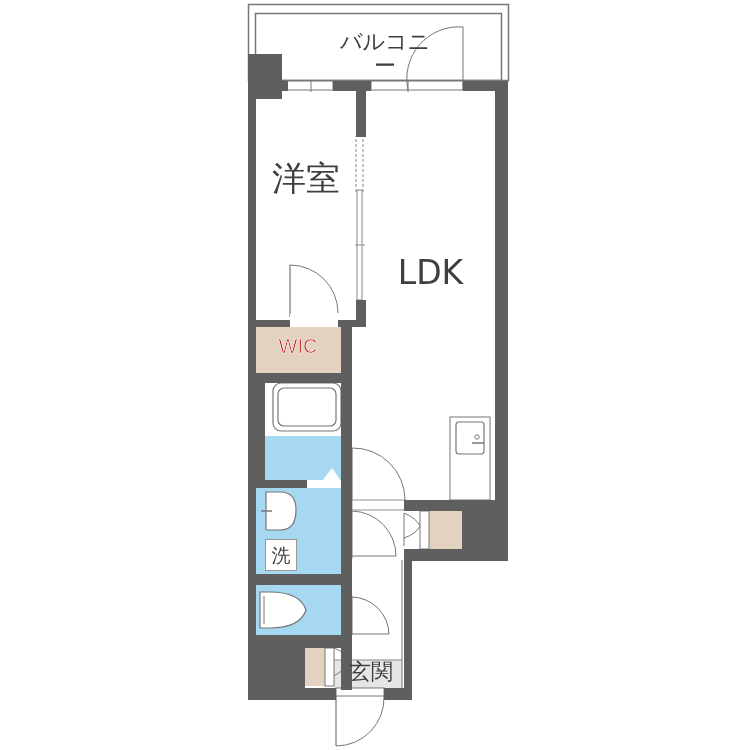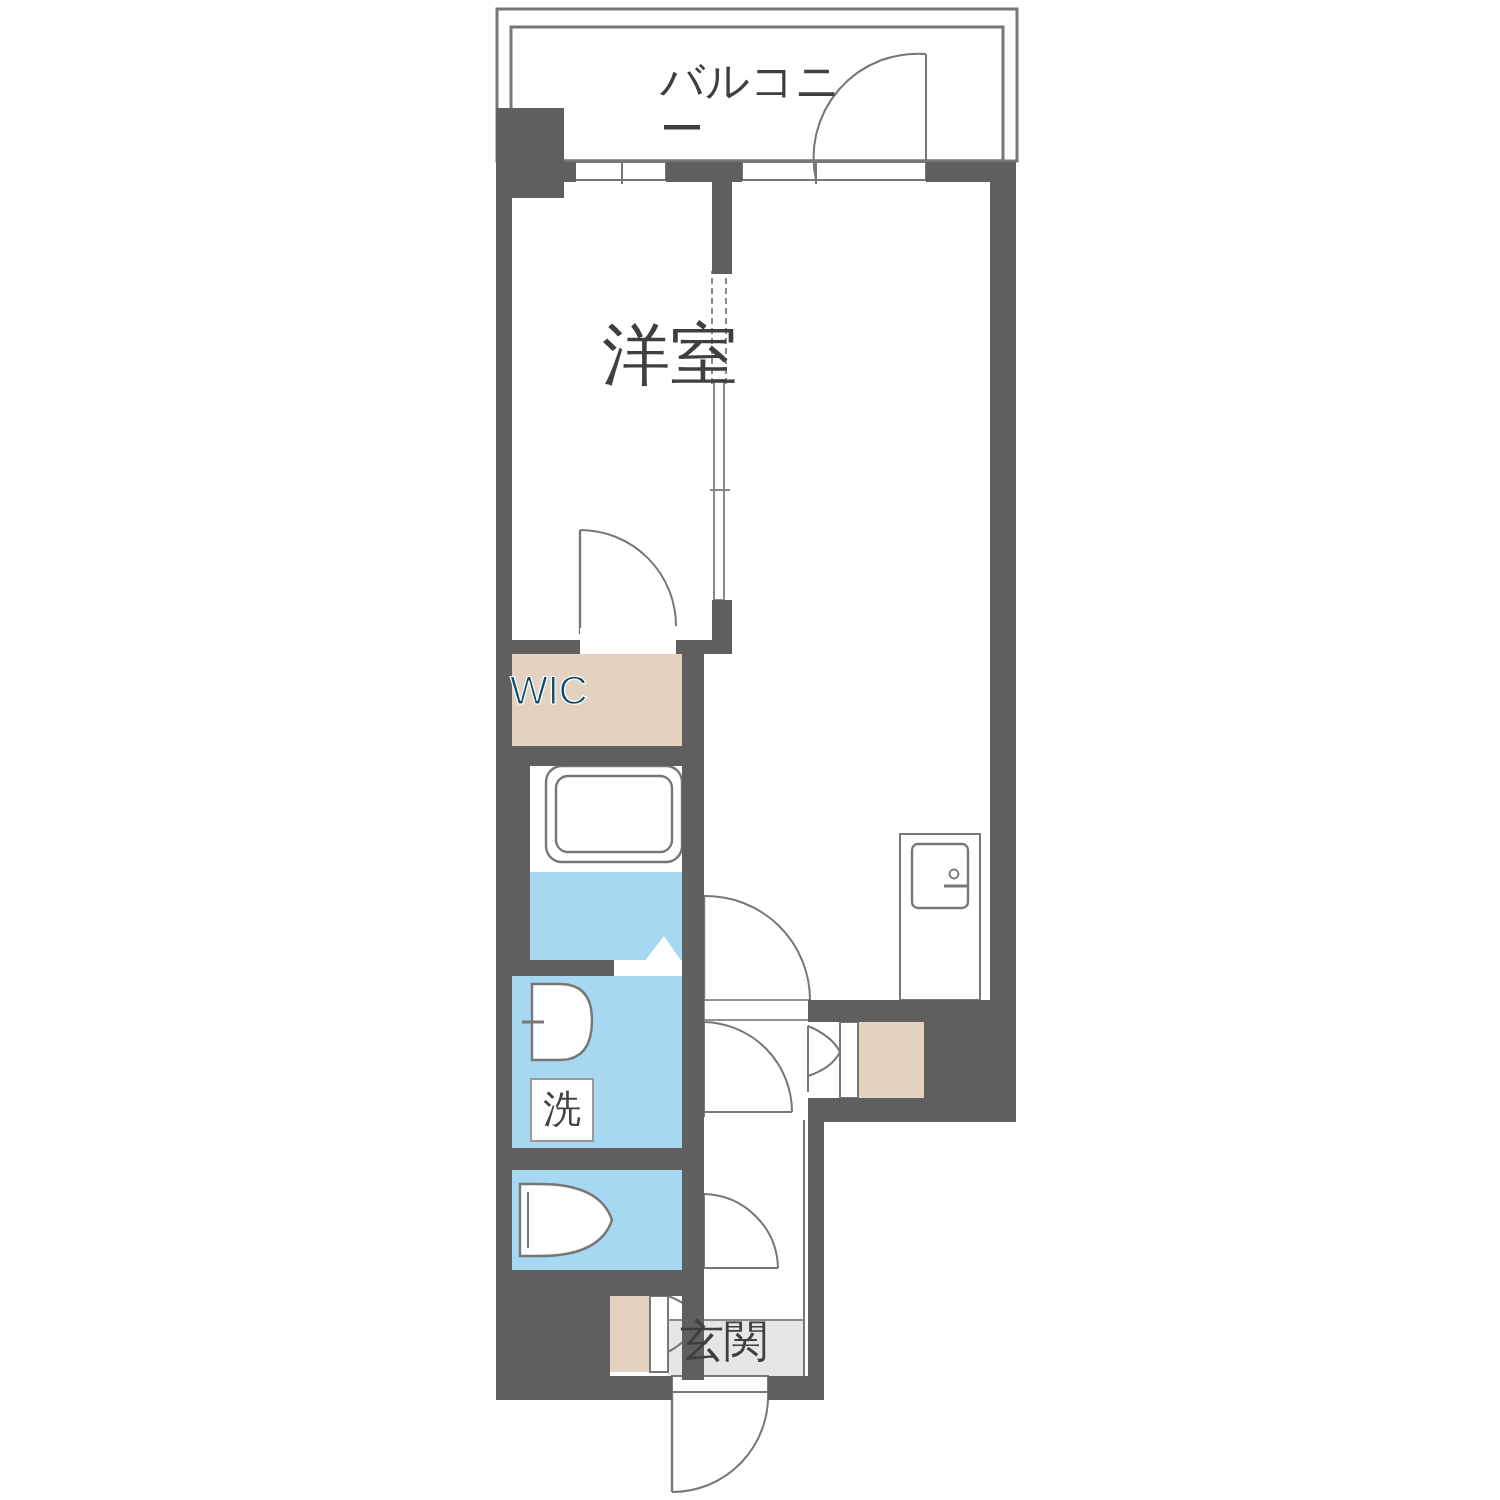"バルコニー" .room-label { text-align: left -> center }
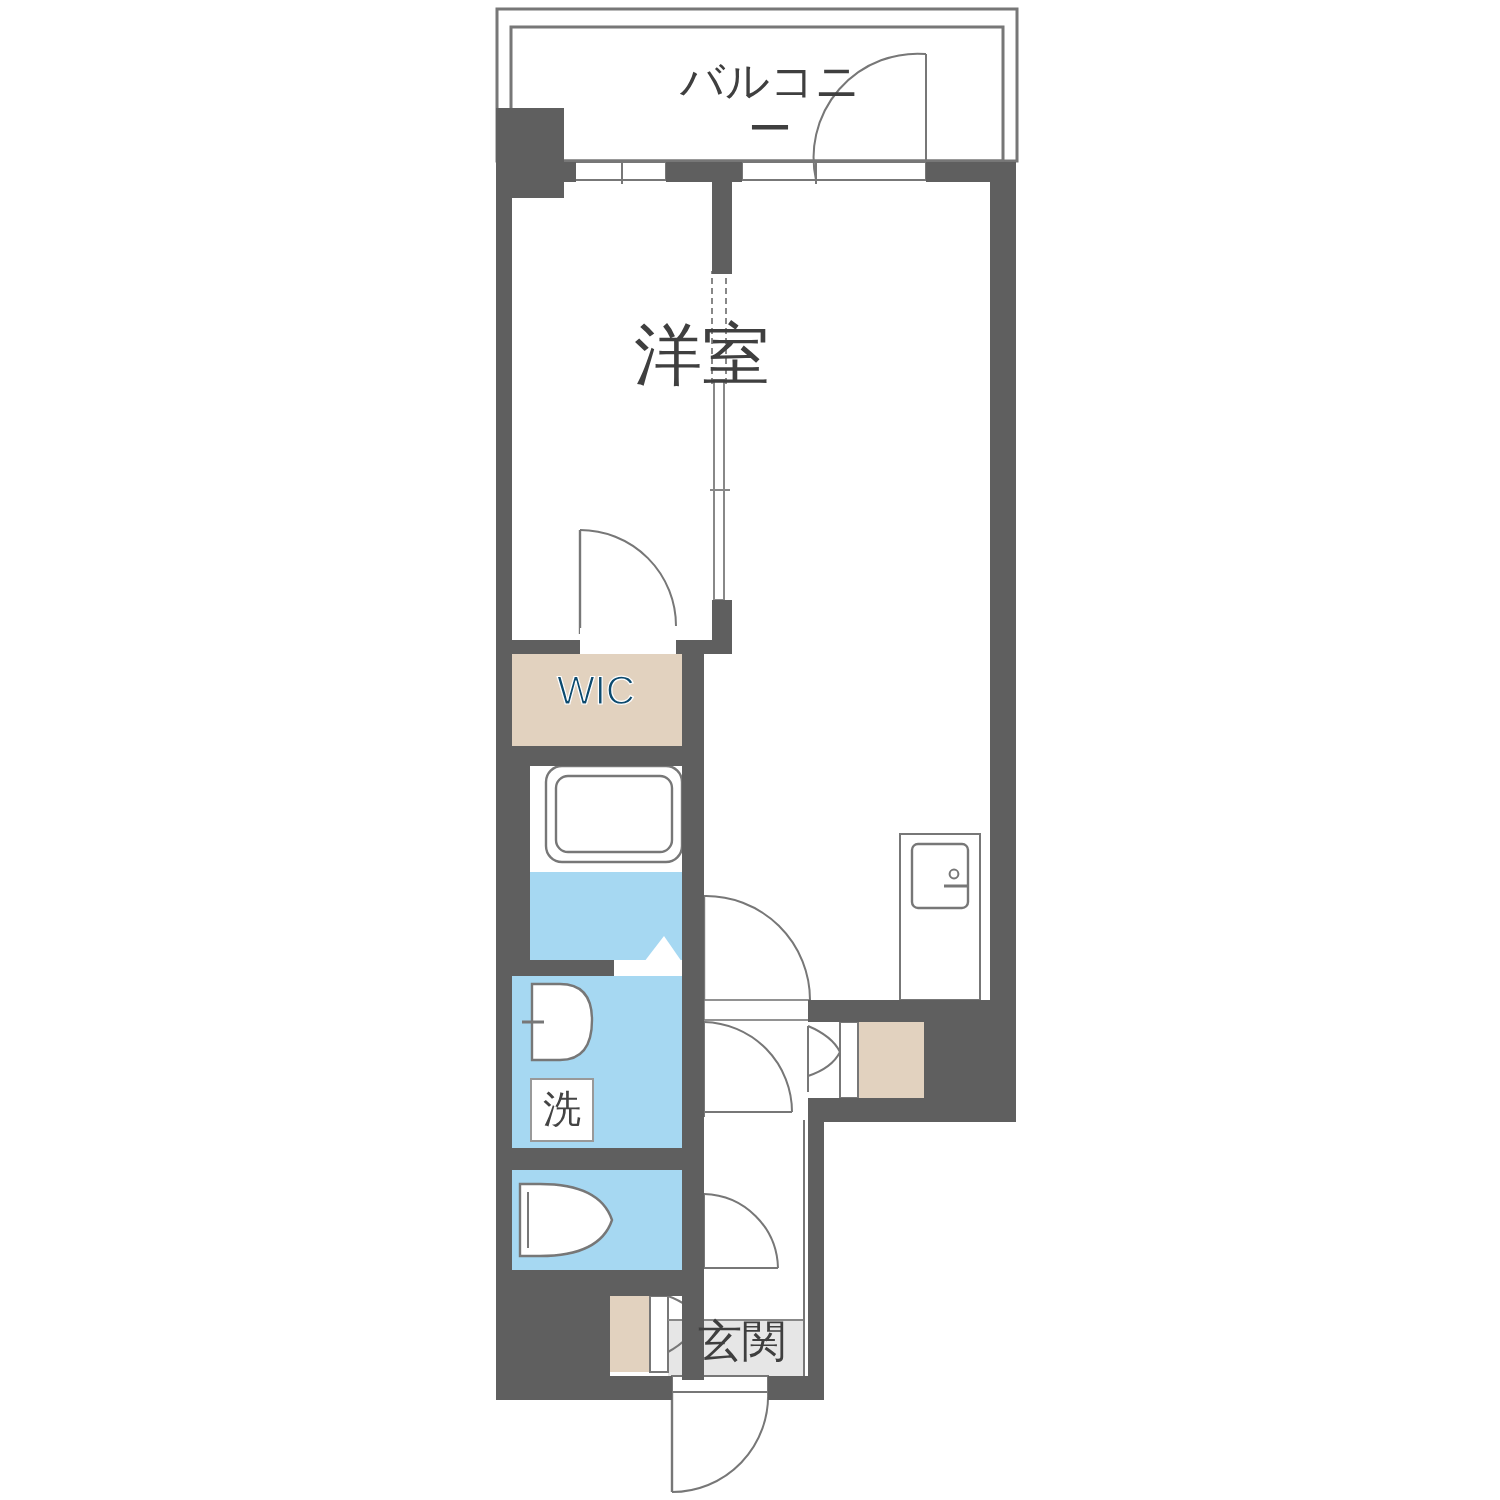"洋室" div.room-label { margin-left: 45px -> none }
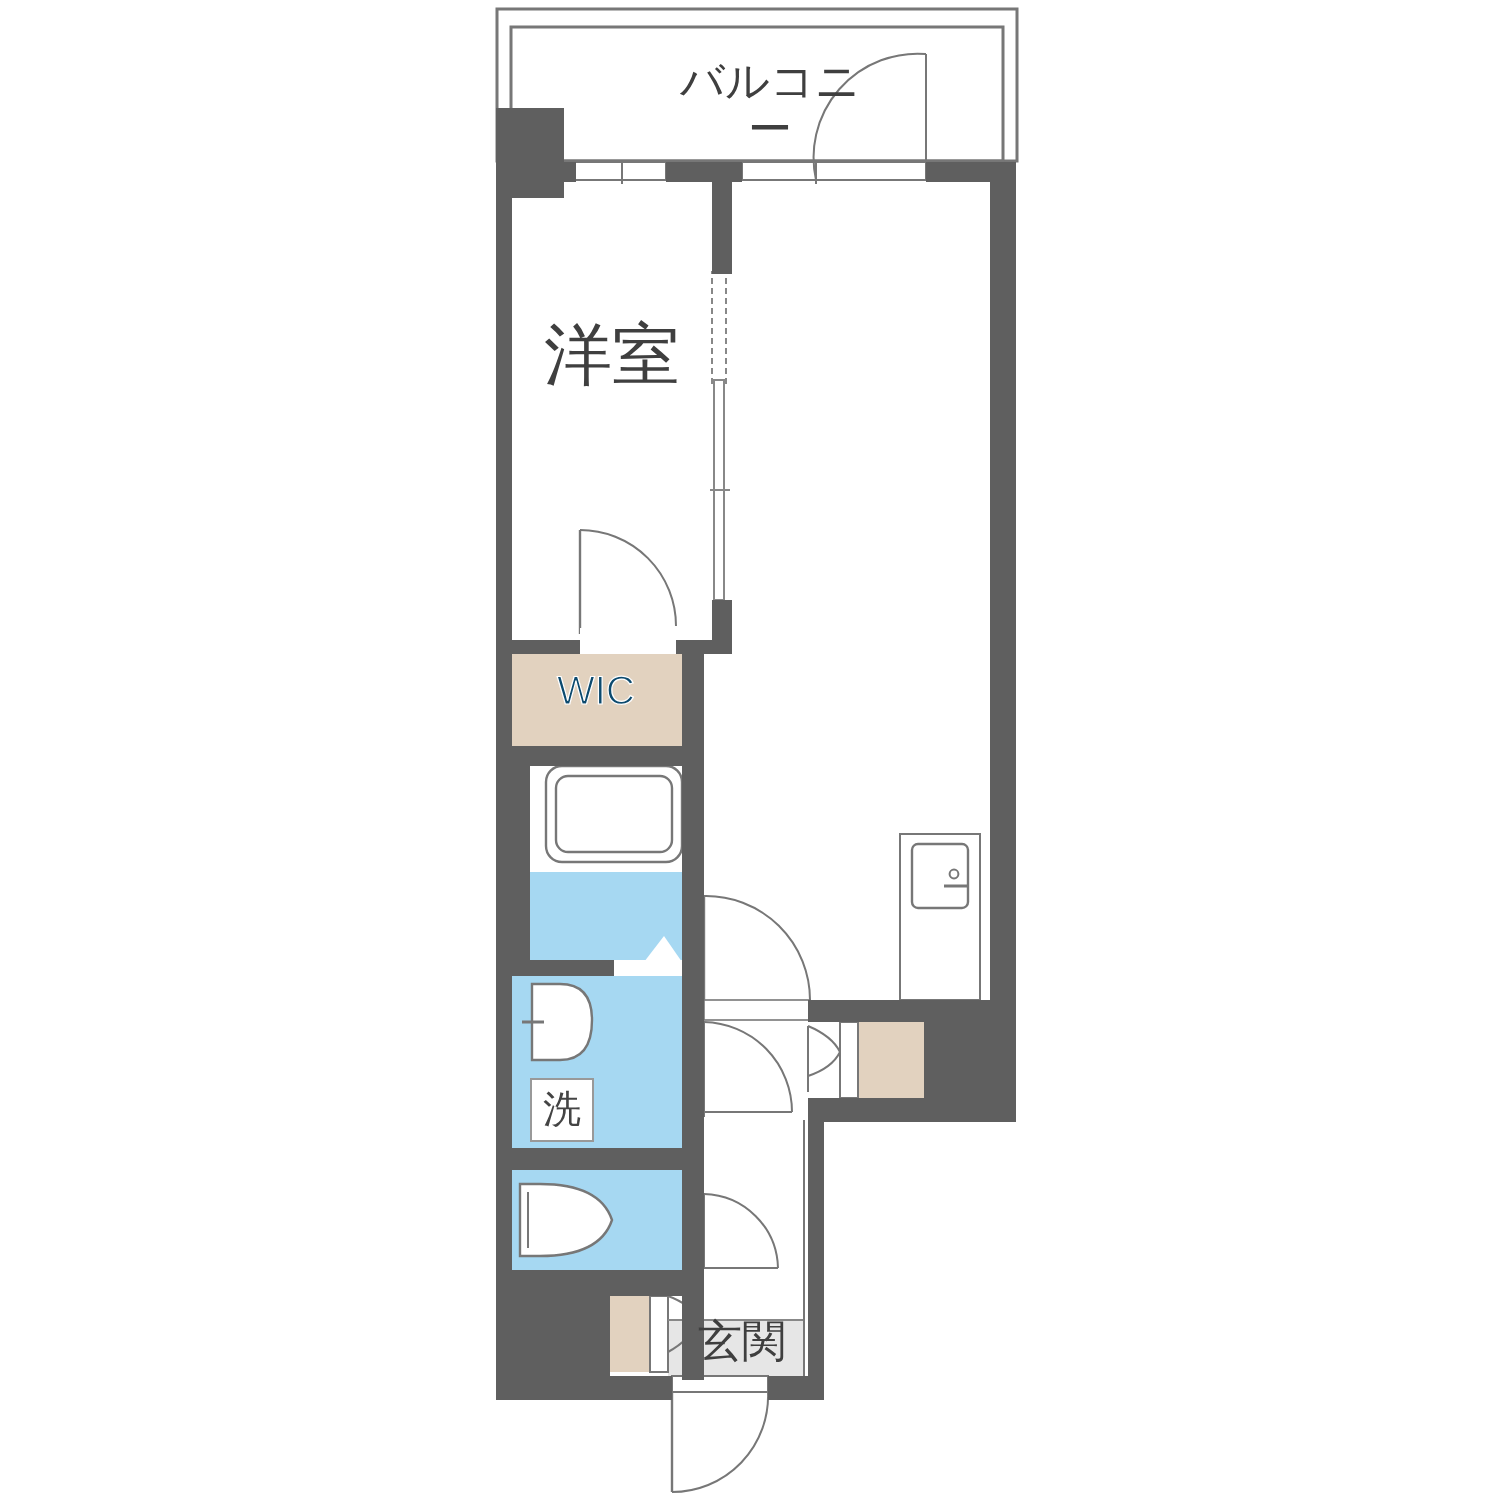"LDK" div { html: none -> <div>LDK</div> }
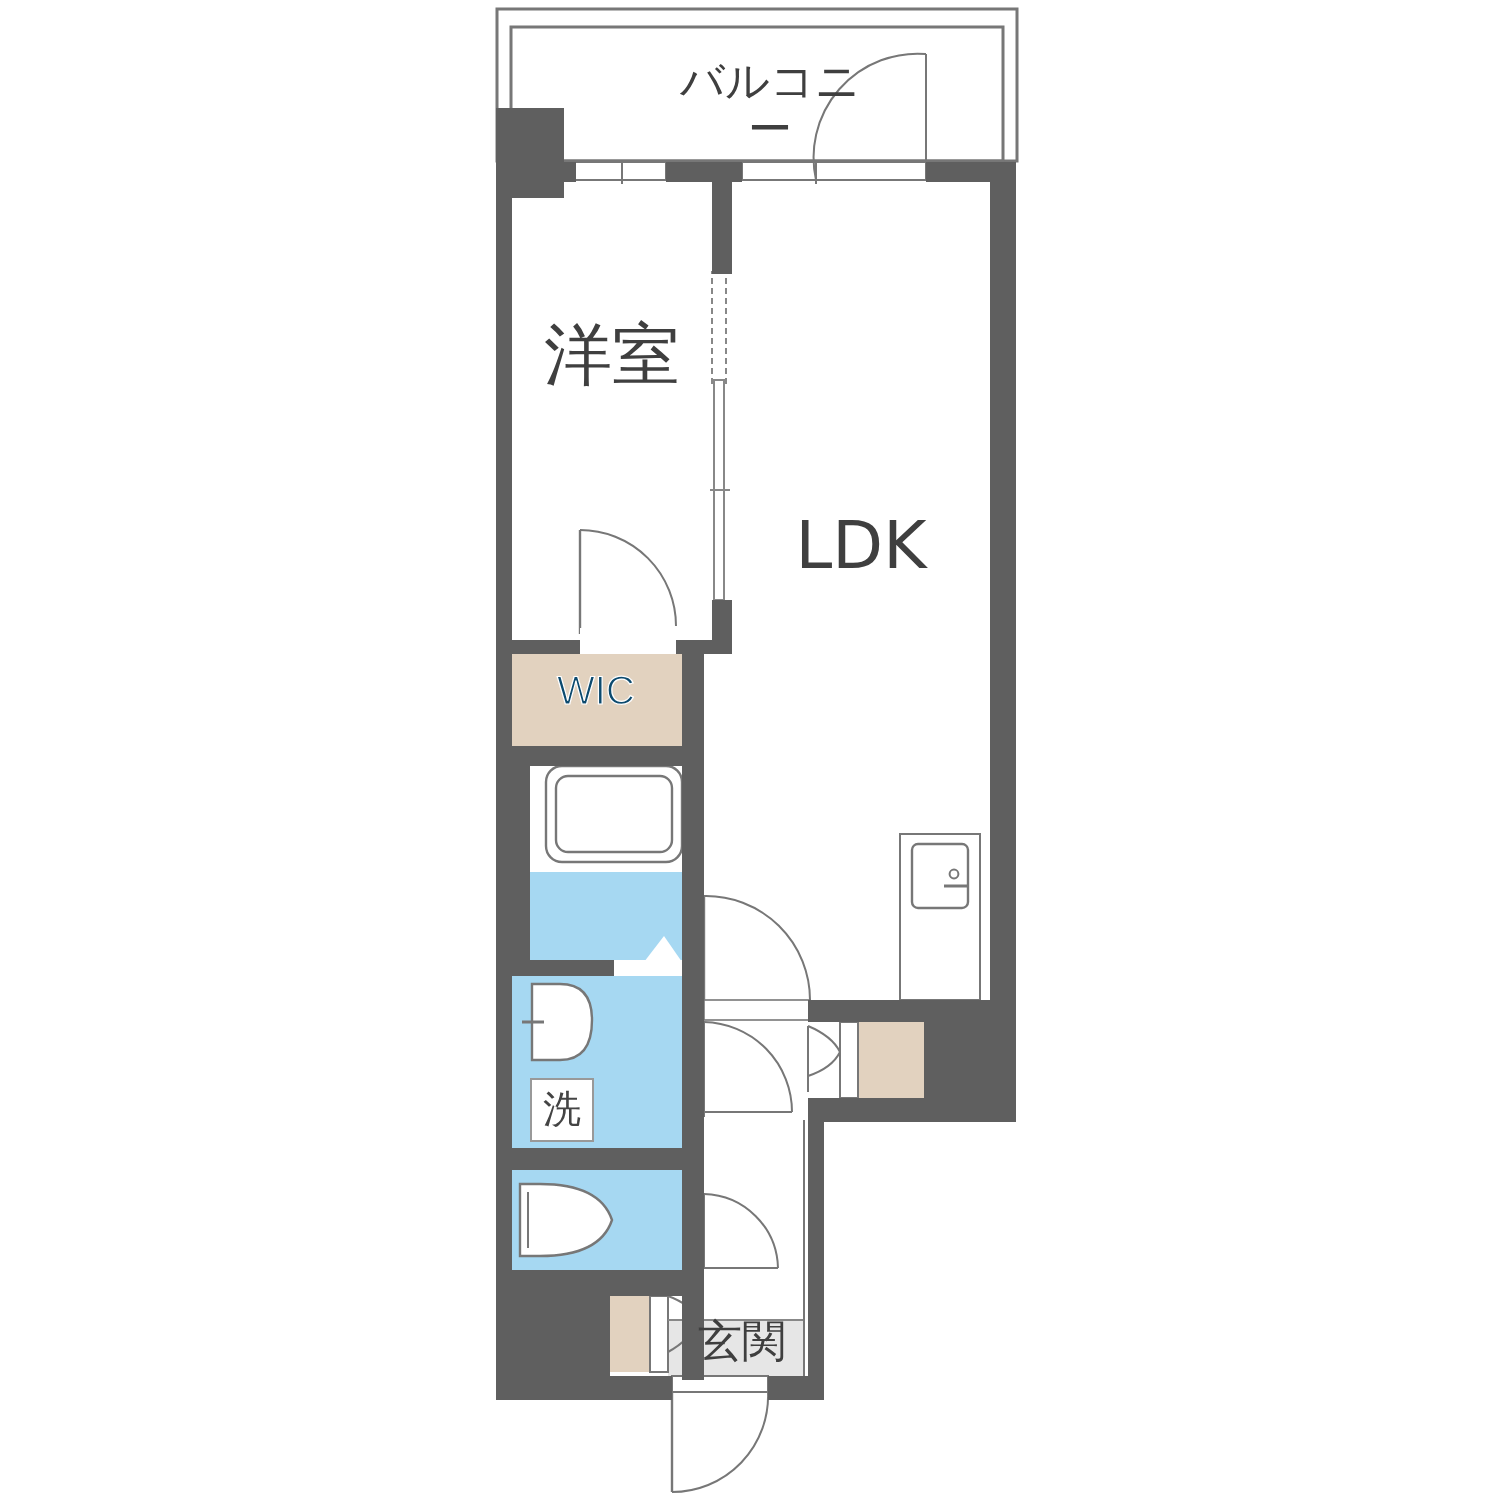"WIC" div.room-label { color: #0c4a6e -> #b91c1c }
